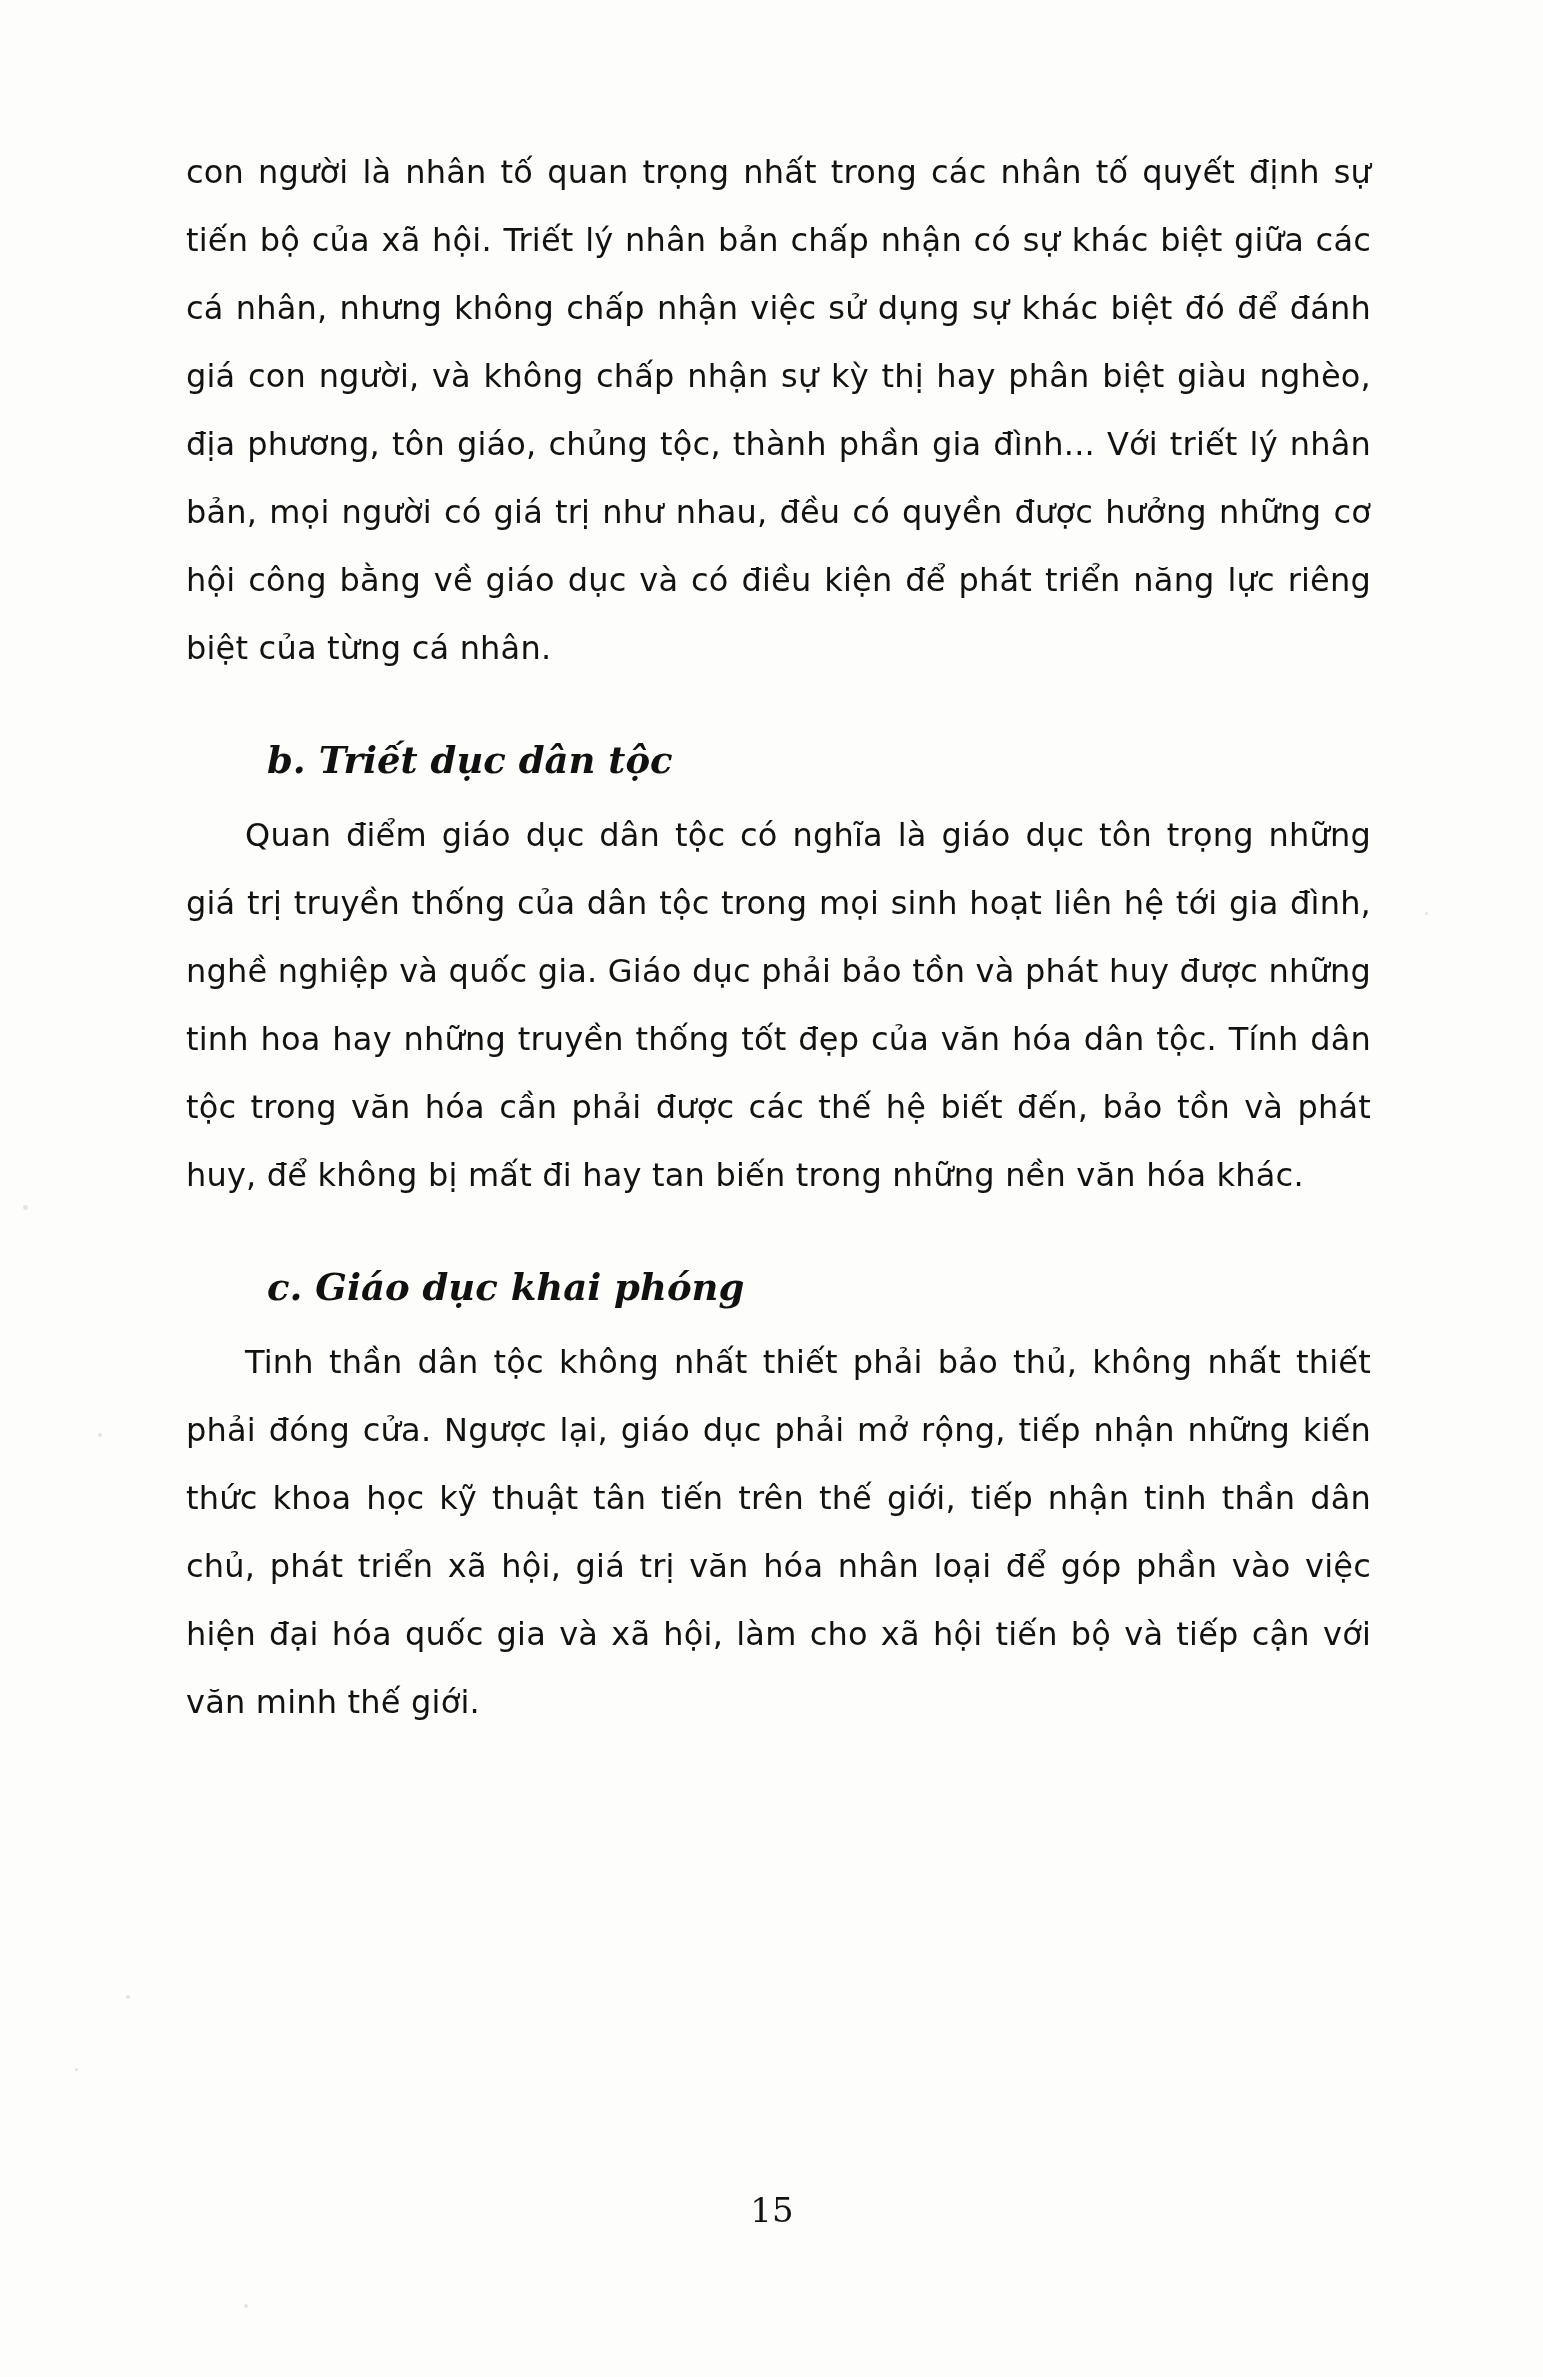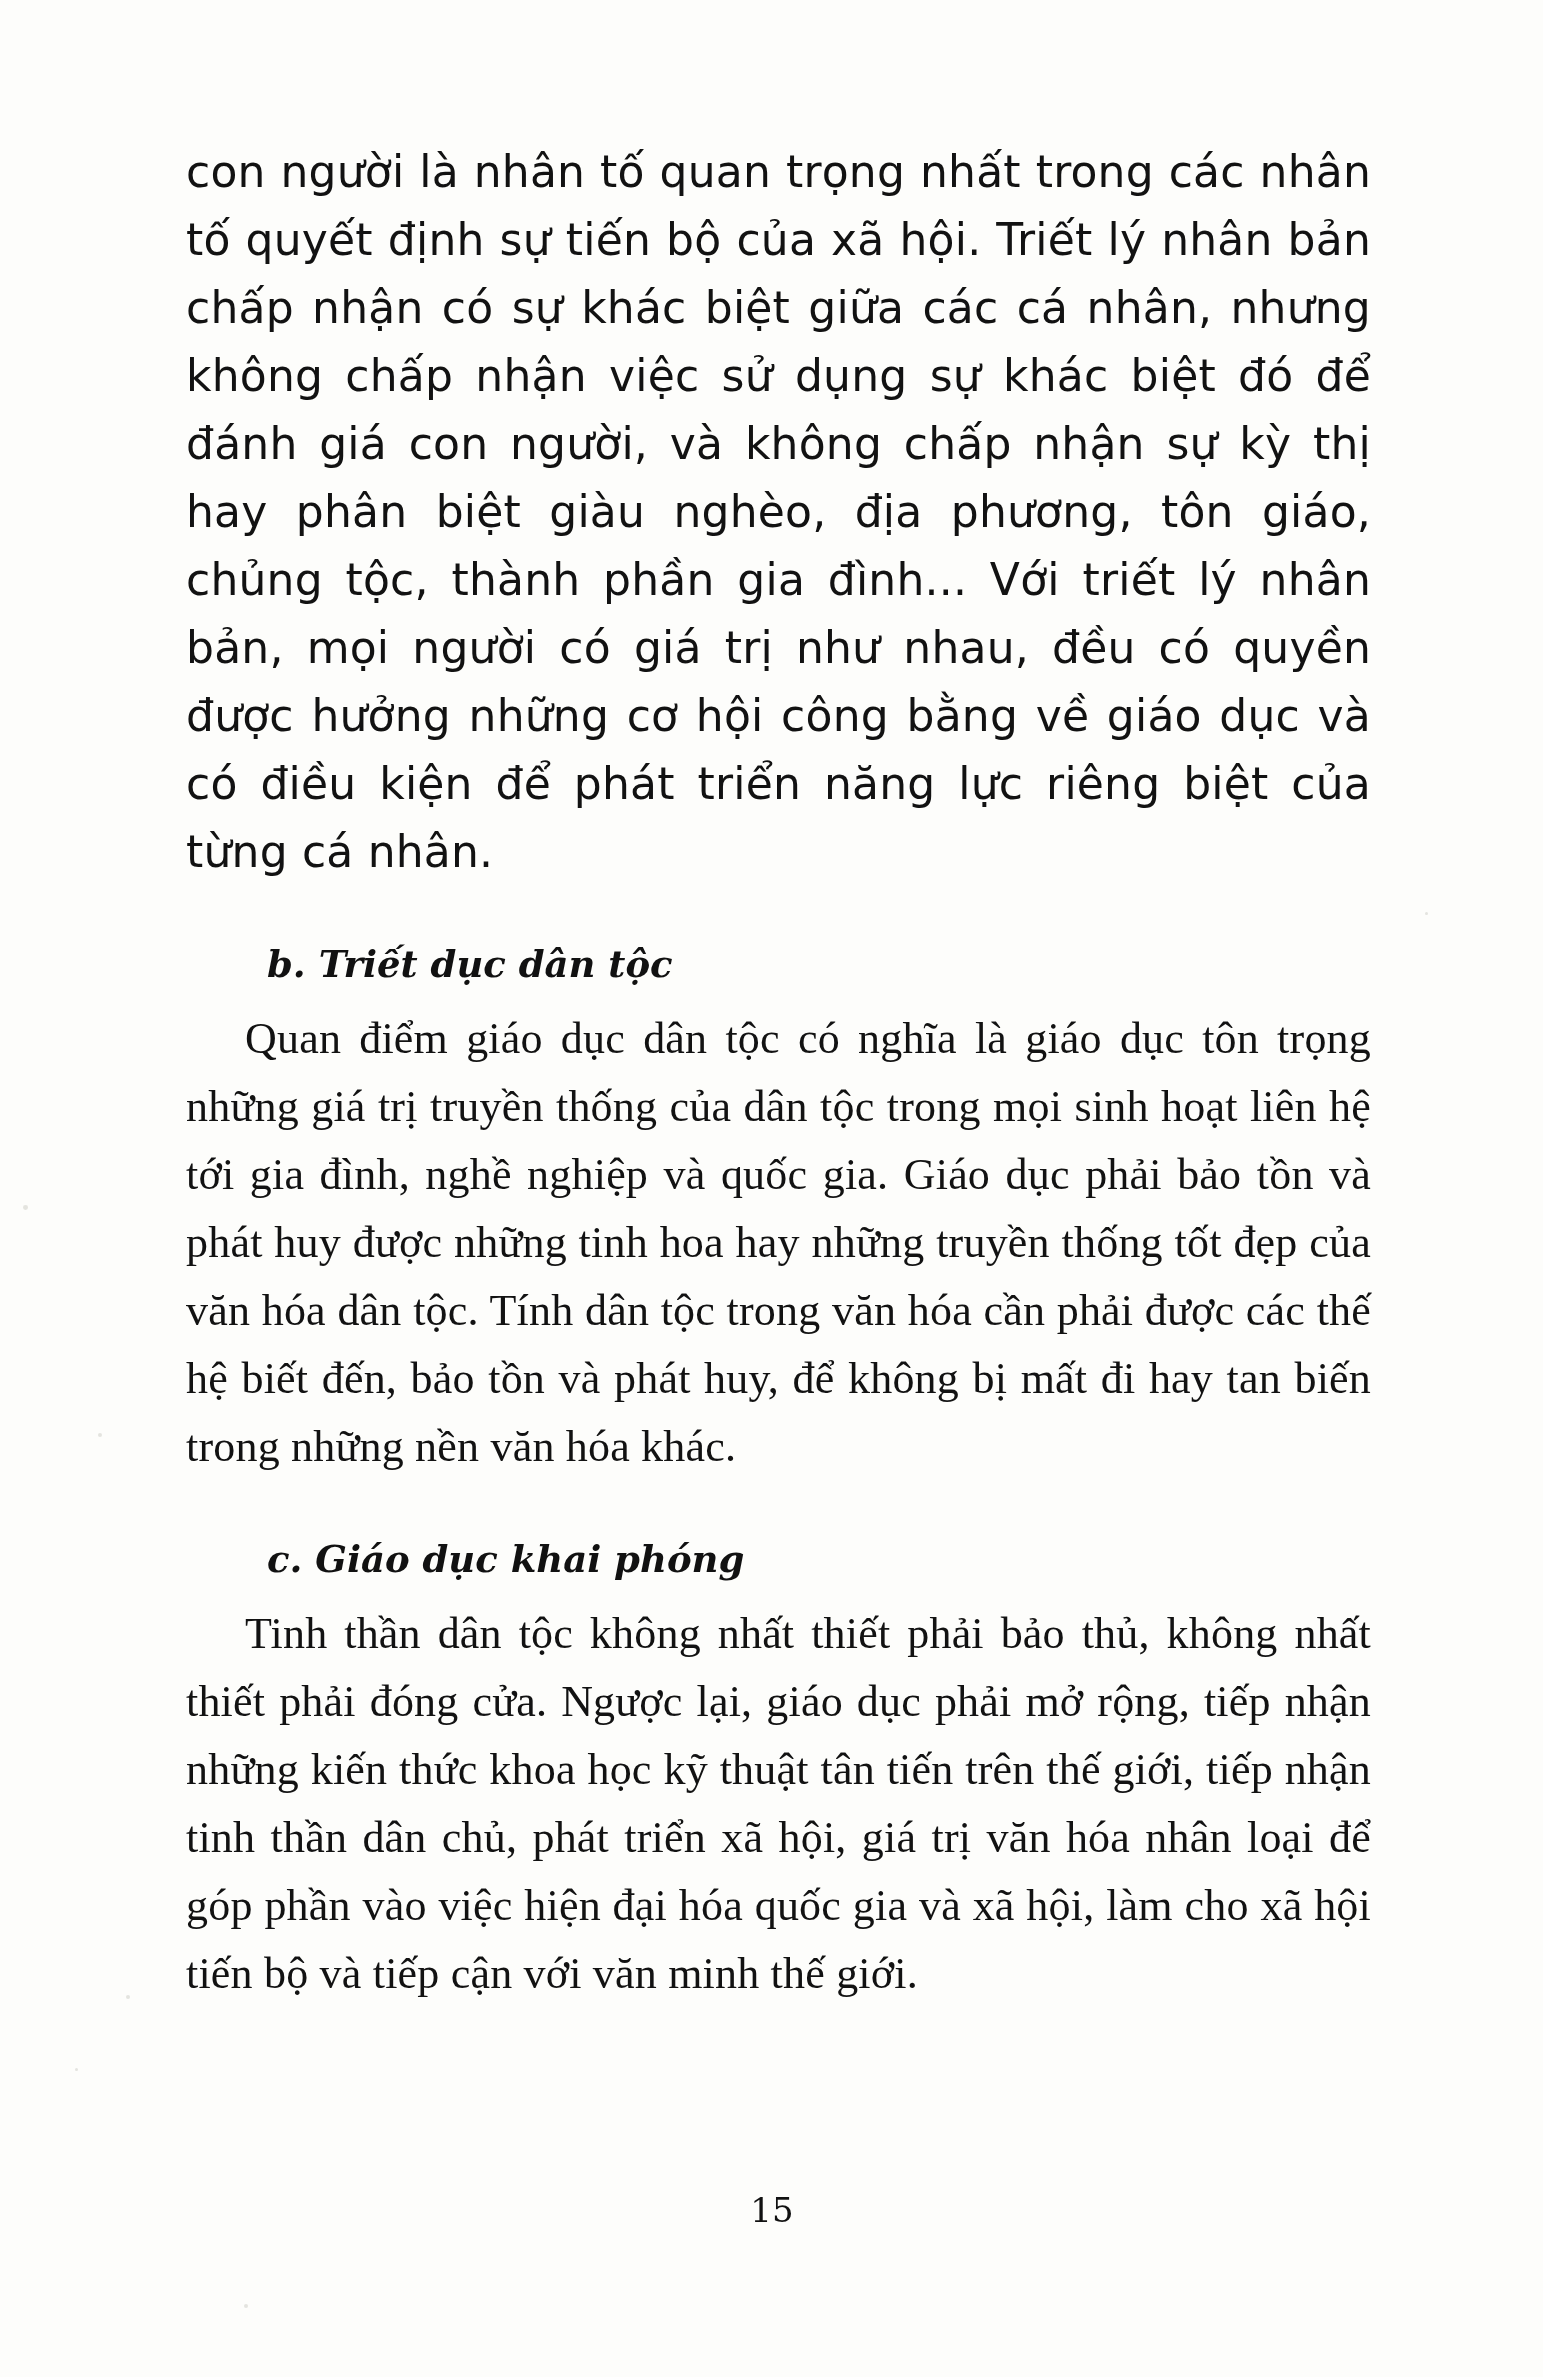"con người là nhân tố" p.para { font-size: 44px -> 32px }
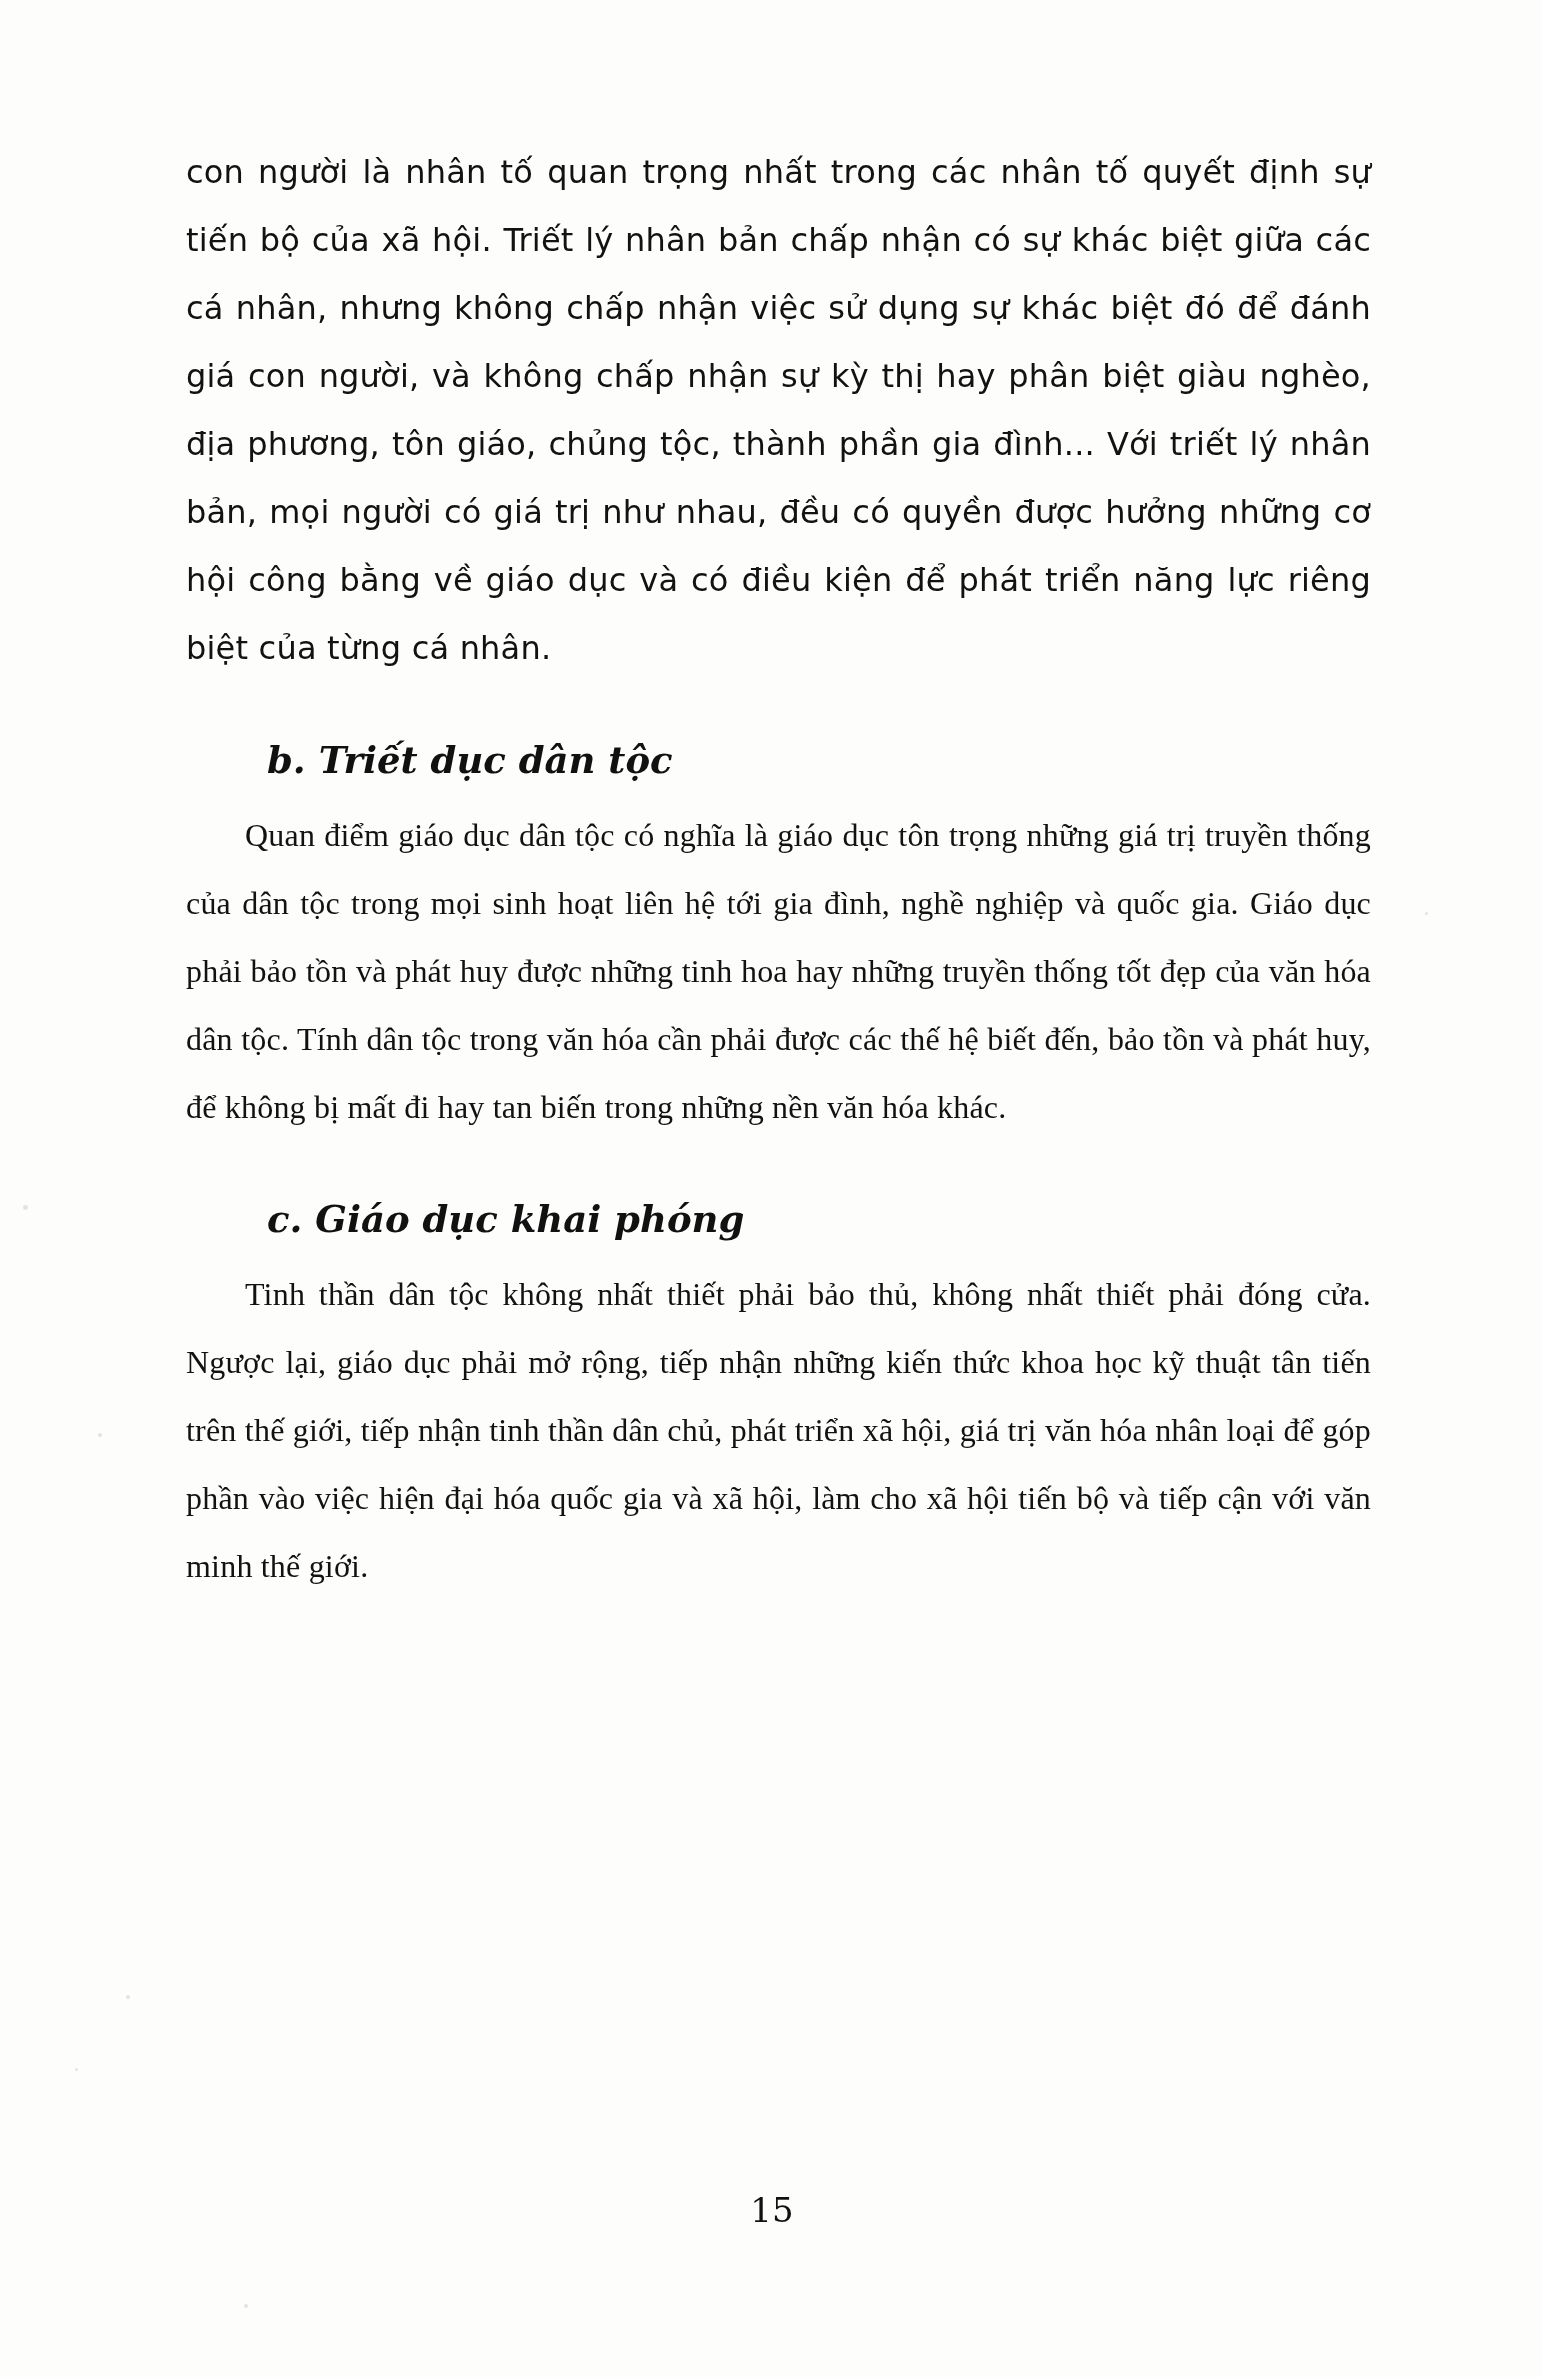"Quan điểm giáo dục dân" p.para.indent { font-family: Liberation Serif, serif -> none }
